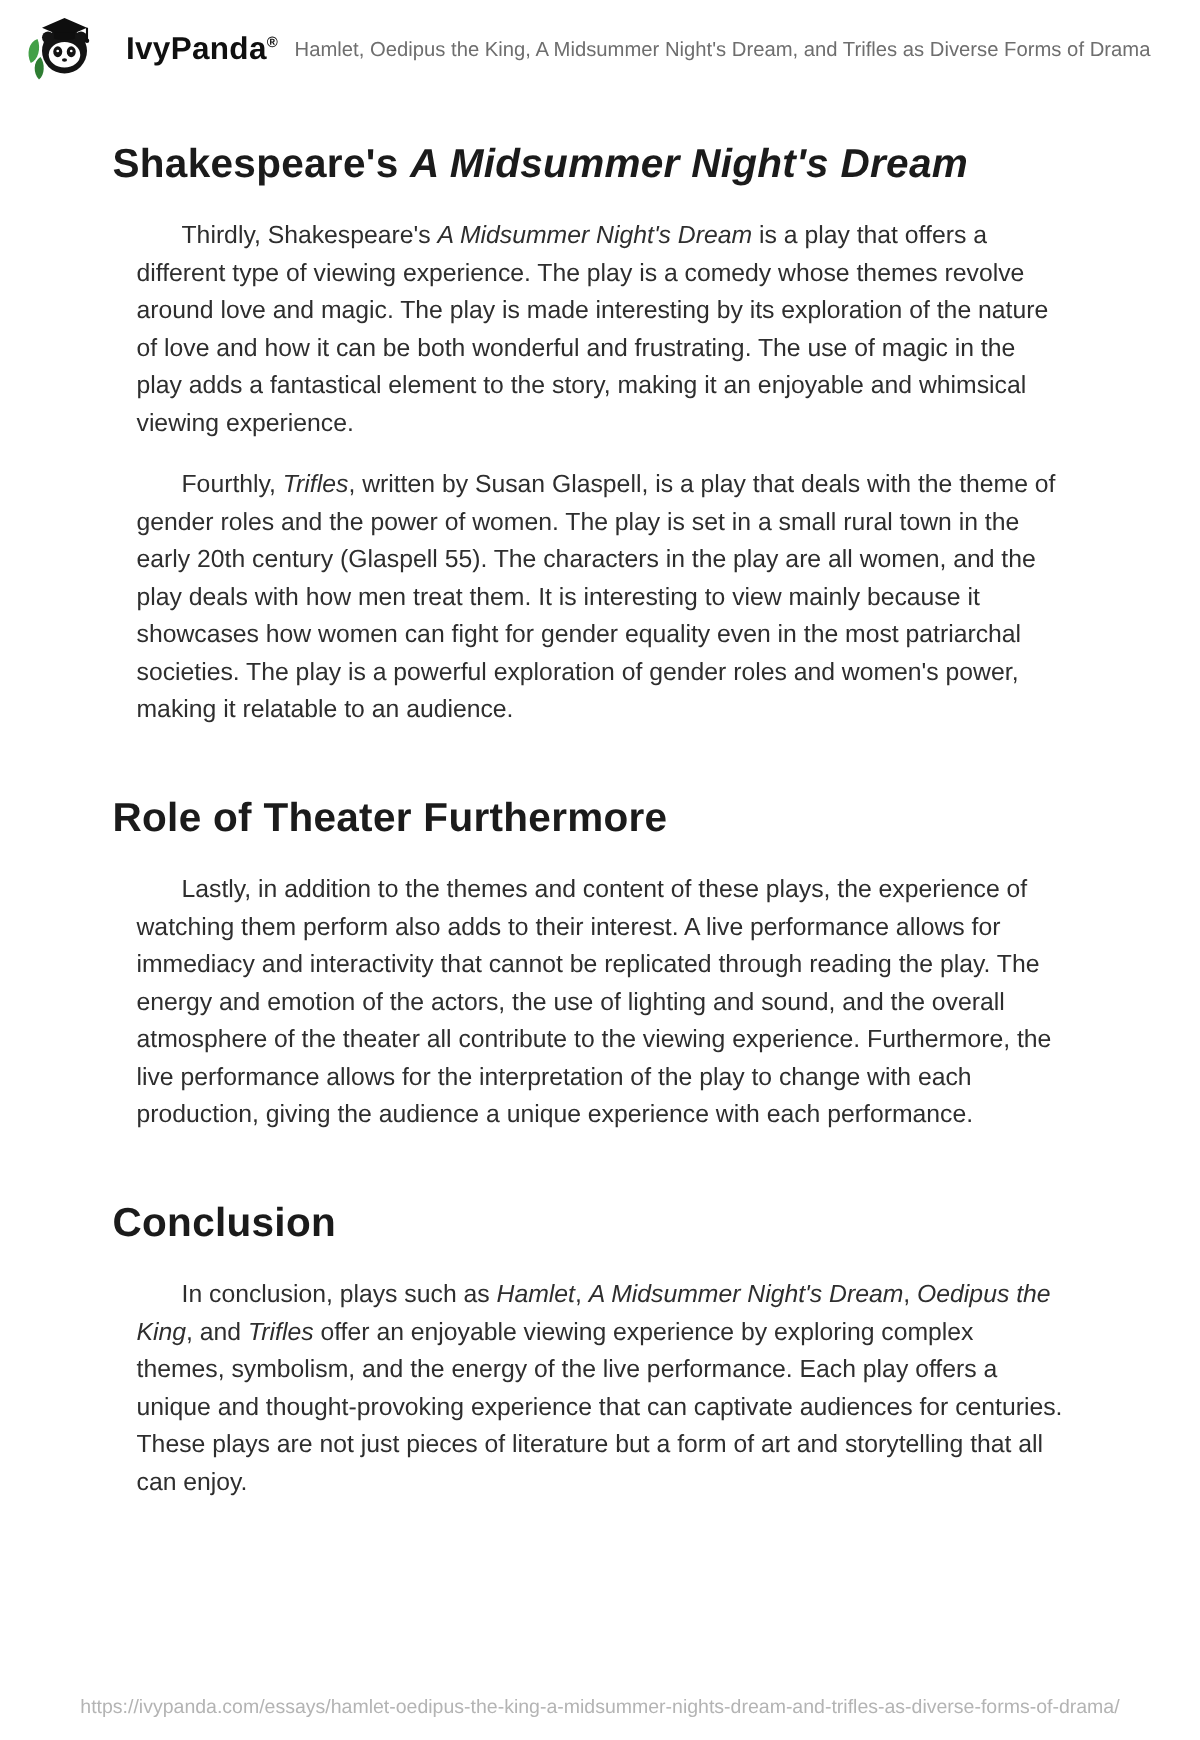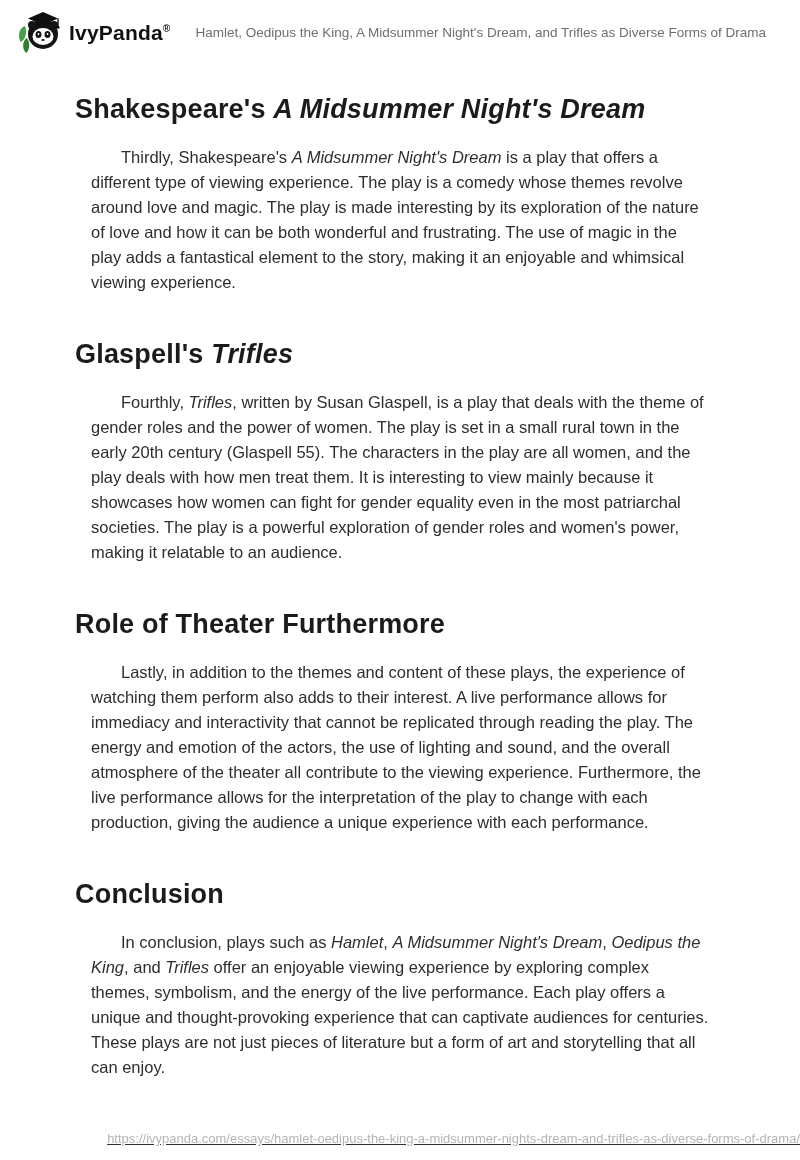"IvyPanda®" .brand { gap: 6px -> 21px }
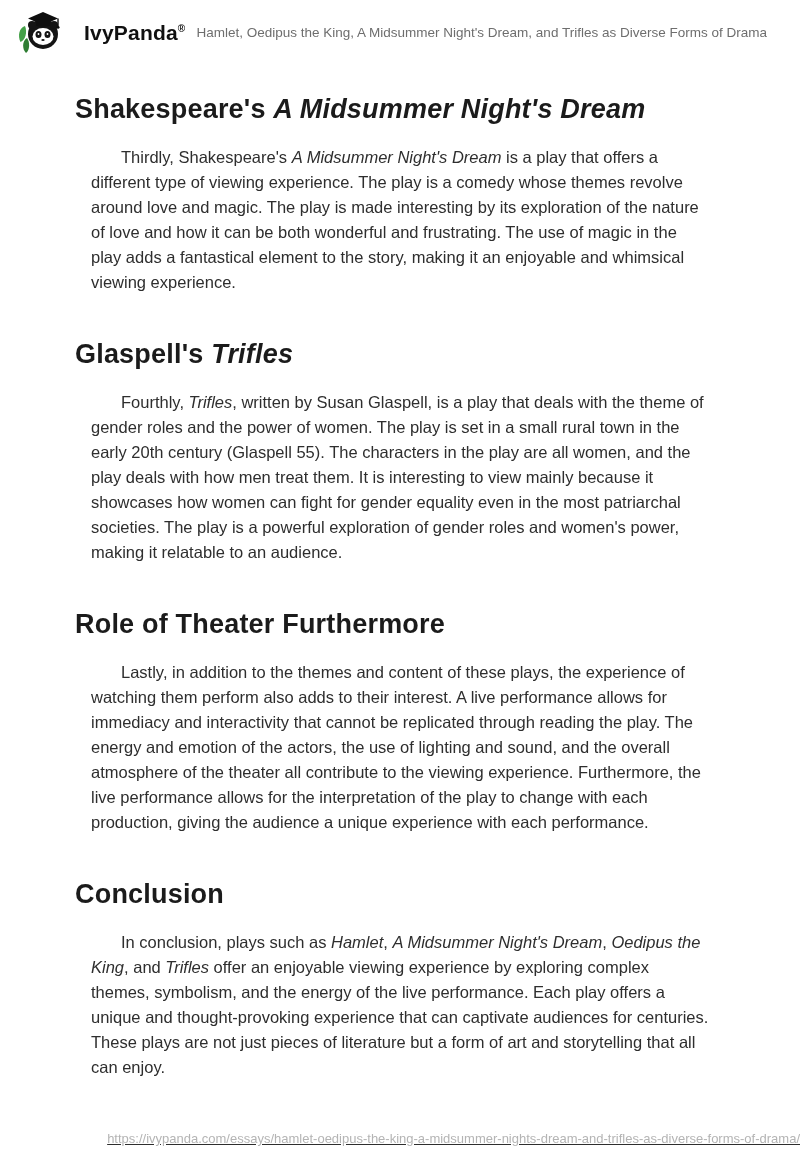"Glaspell's Trifles" h2 { html: <h2><span>Glaspell's </span><span>Trifles</span></h2> -> none }
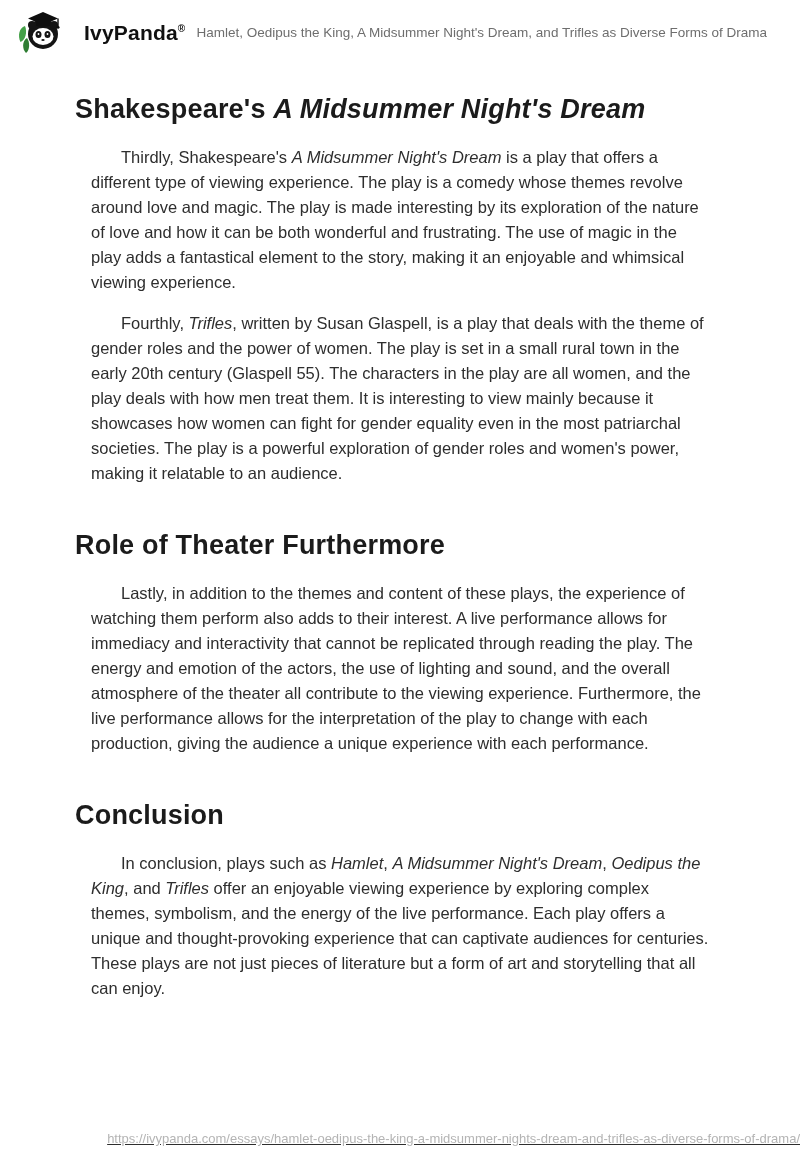"https://ivypanda.com/essays/hamlet-oedip" .footer { text-align: right -> center; text-decoration: underline -> none }
